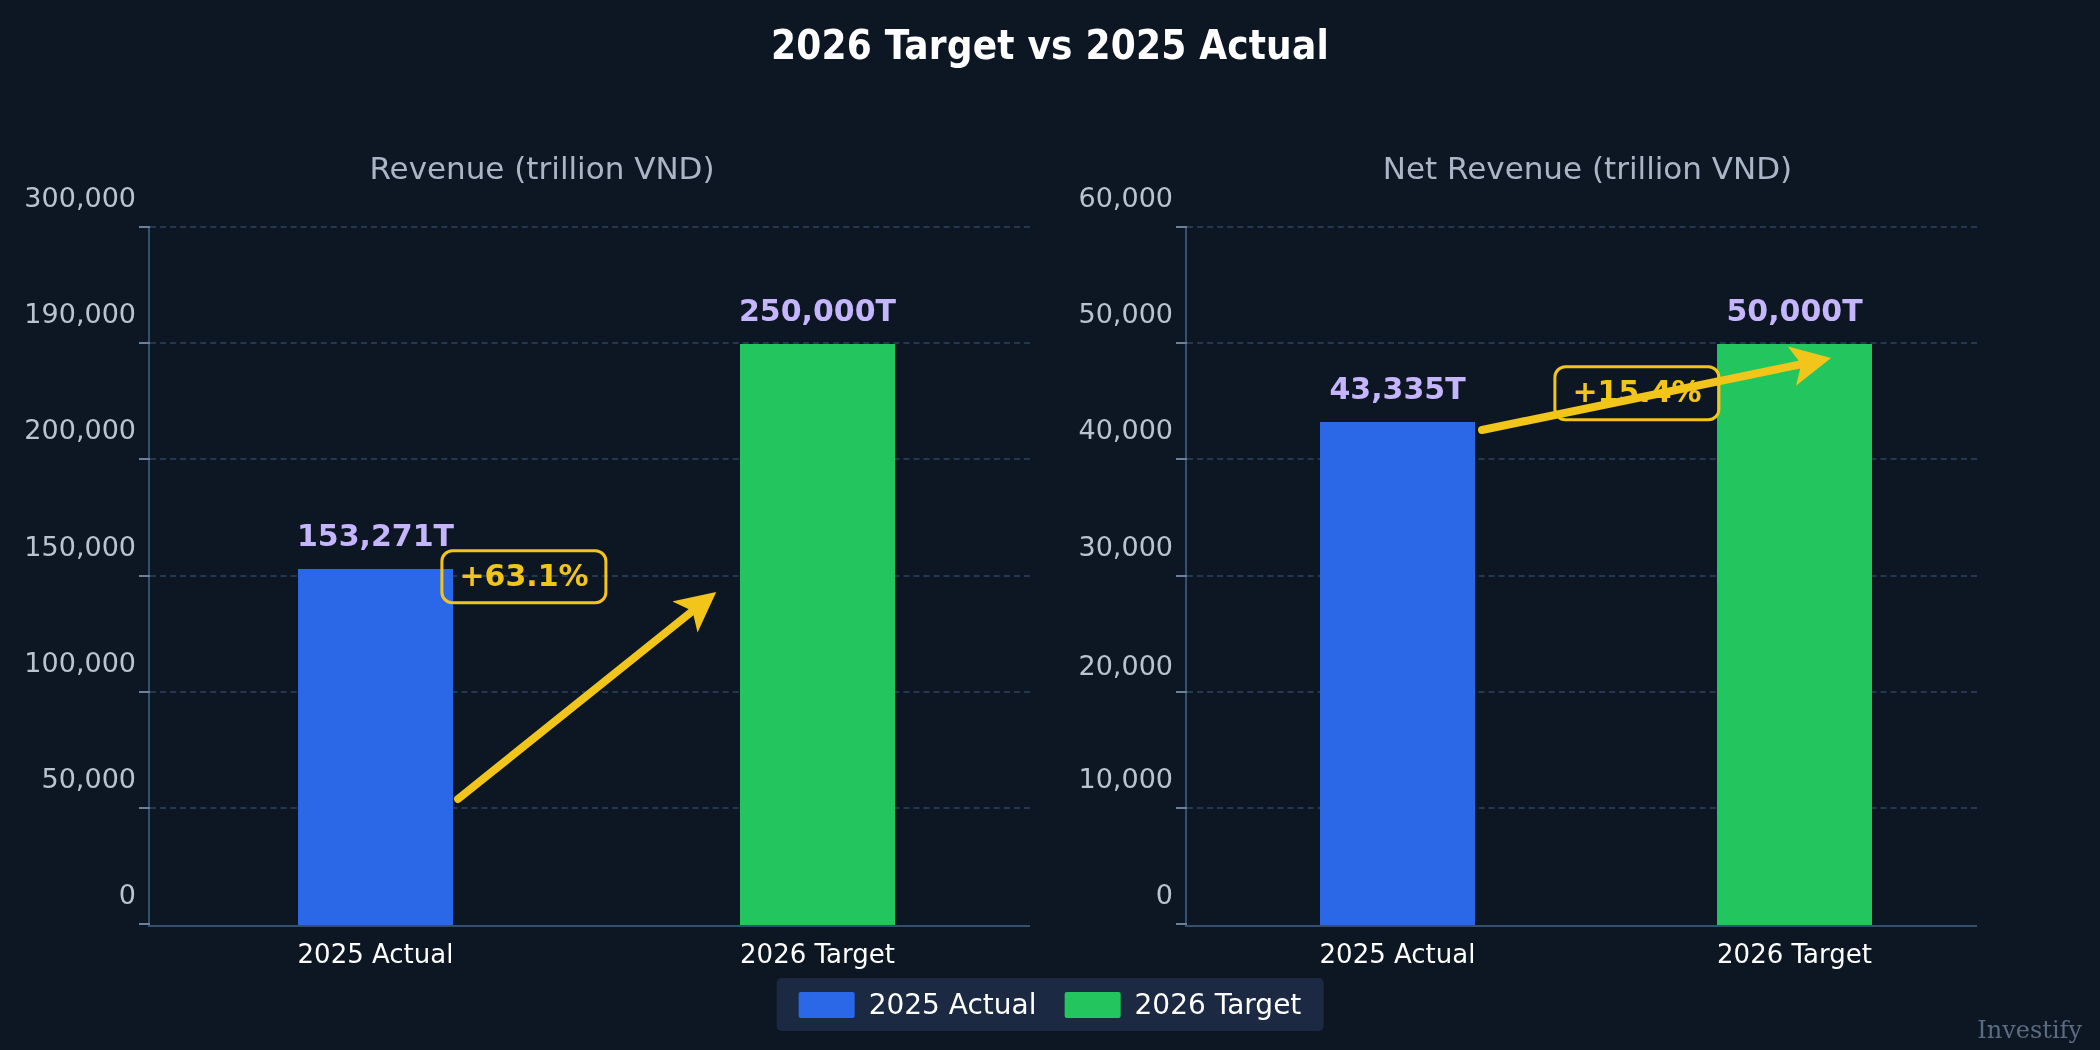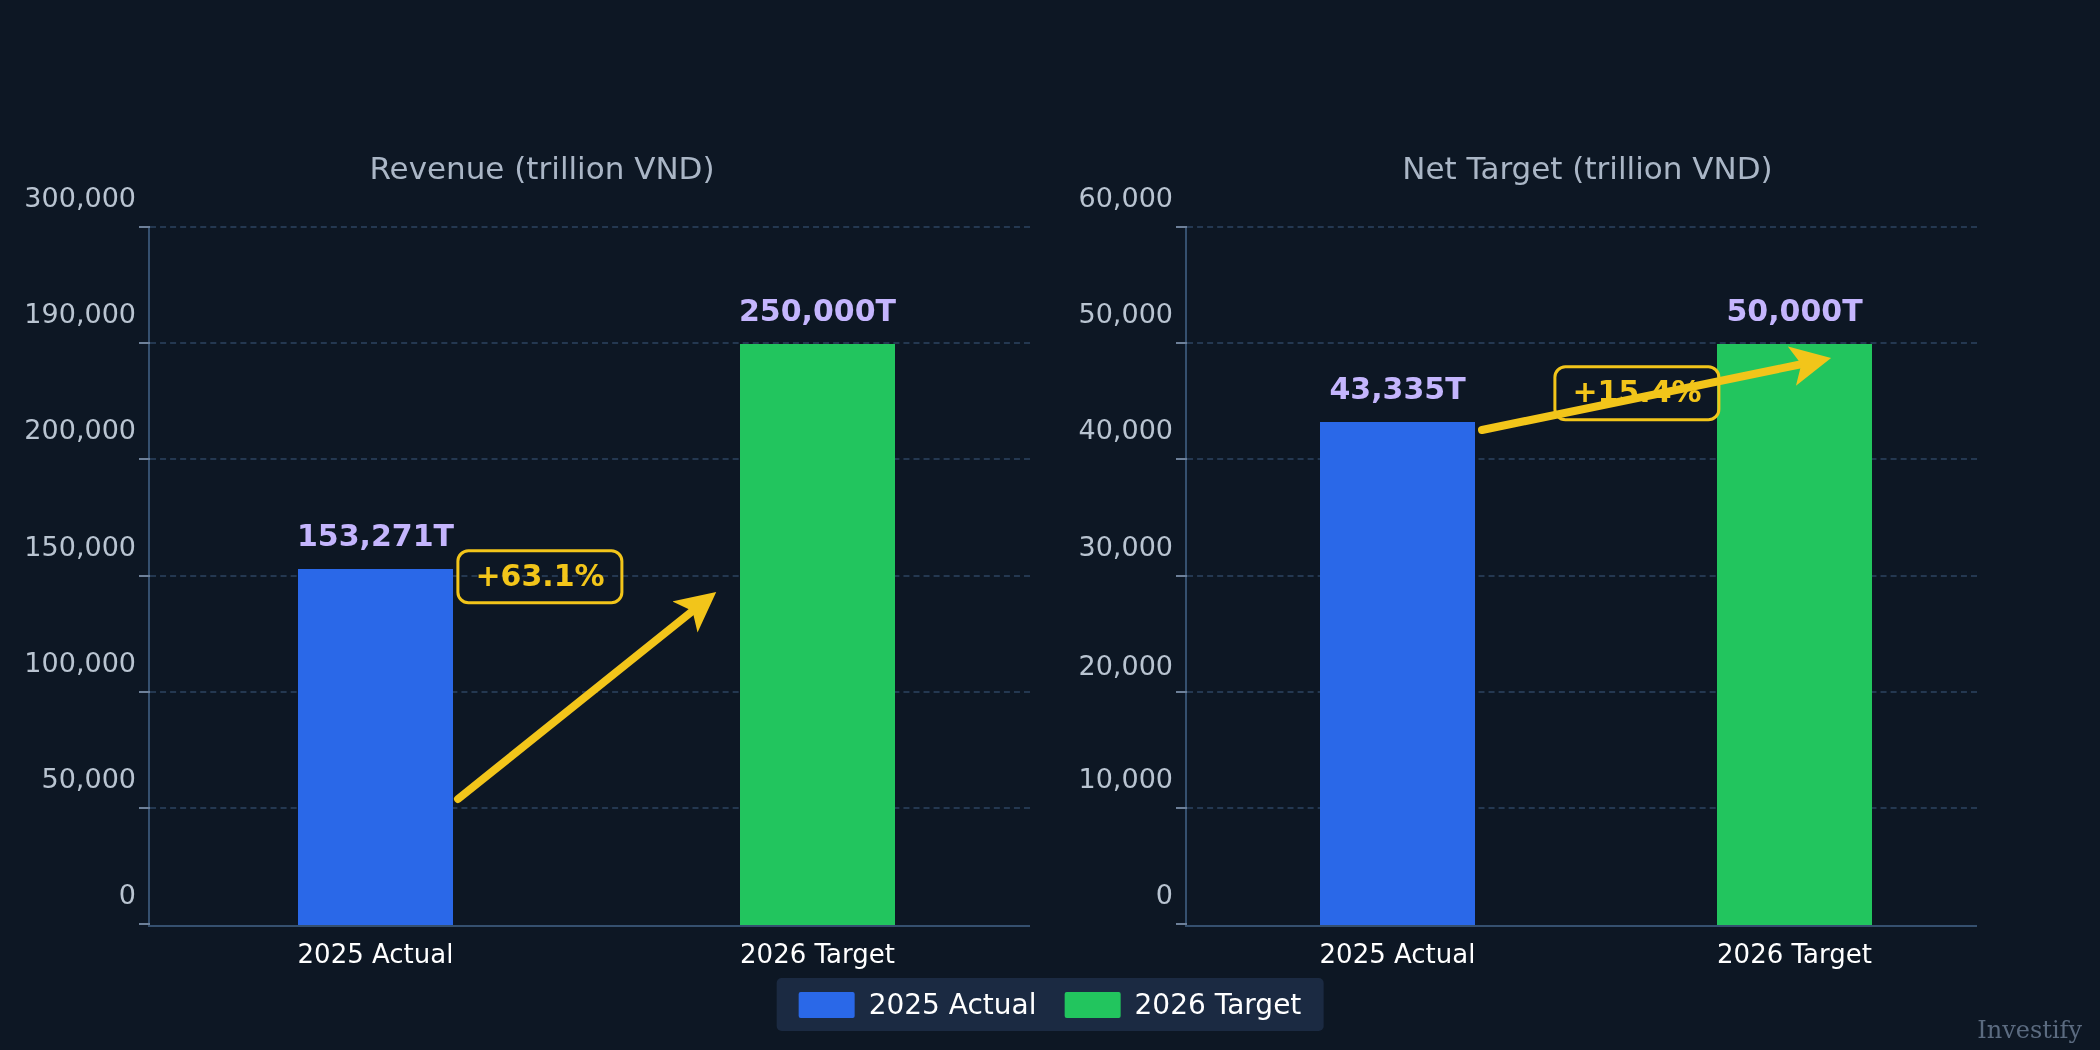"2026 Target vs 2025 Actual" div { html: none -> <div>2026 Target vs 2025 Actual</div> }
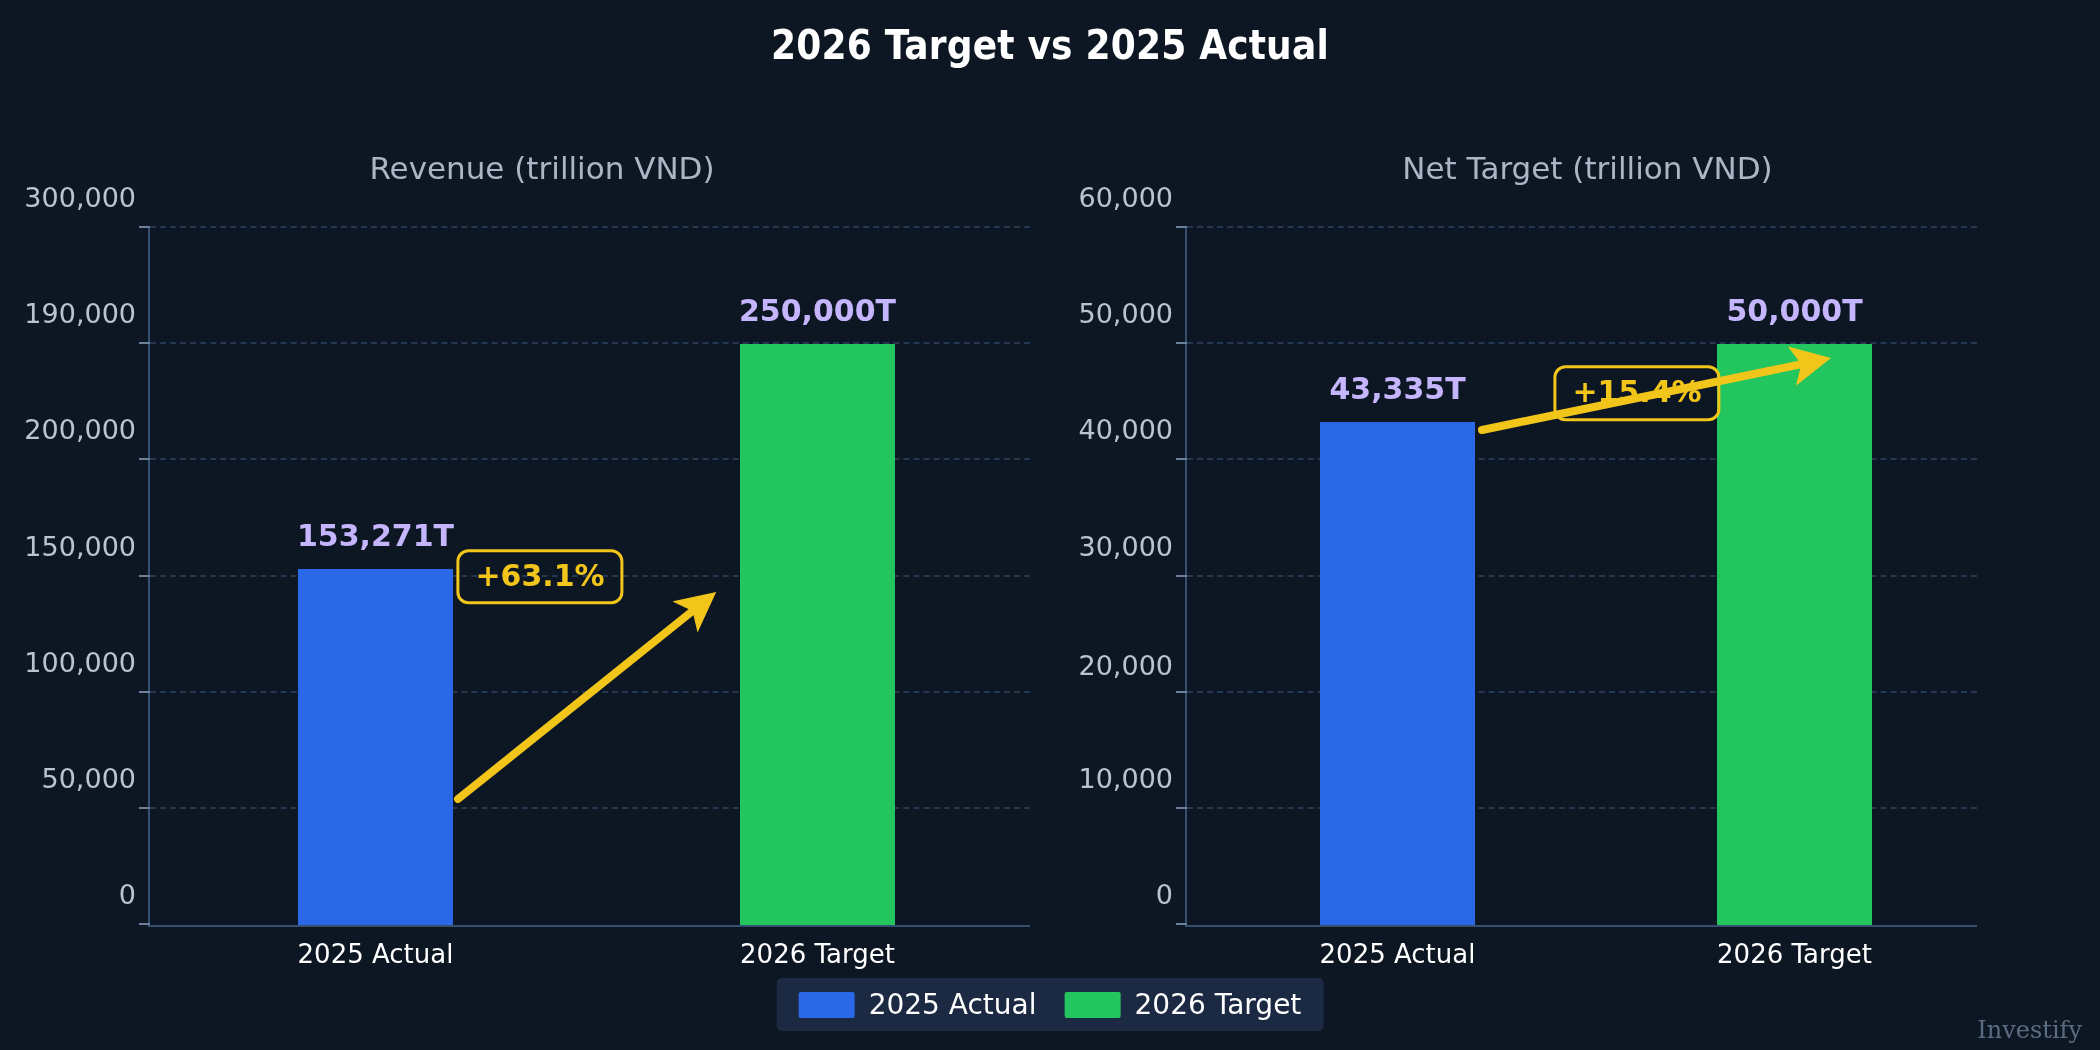"Net Target (trillion VND)" div.panel-title { text: Target -> Revenue }
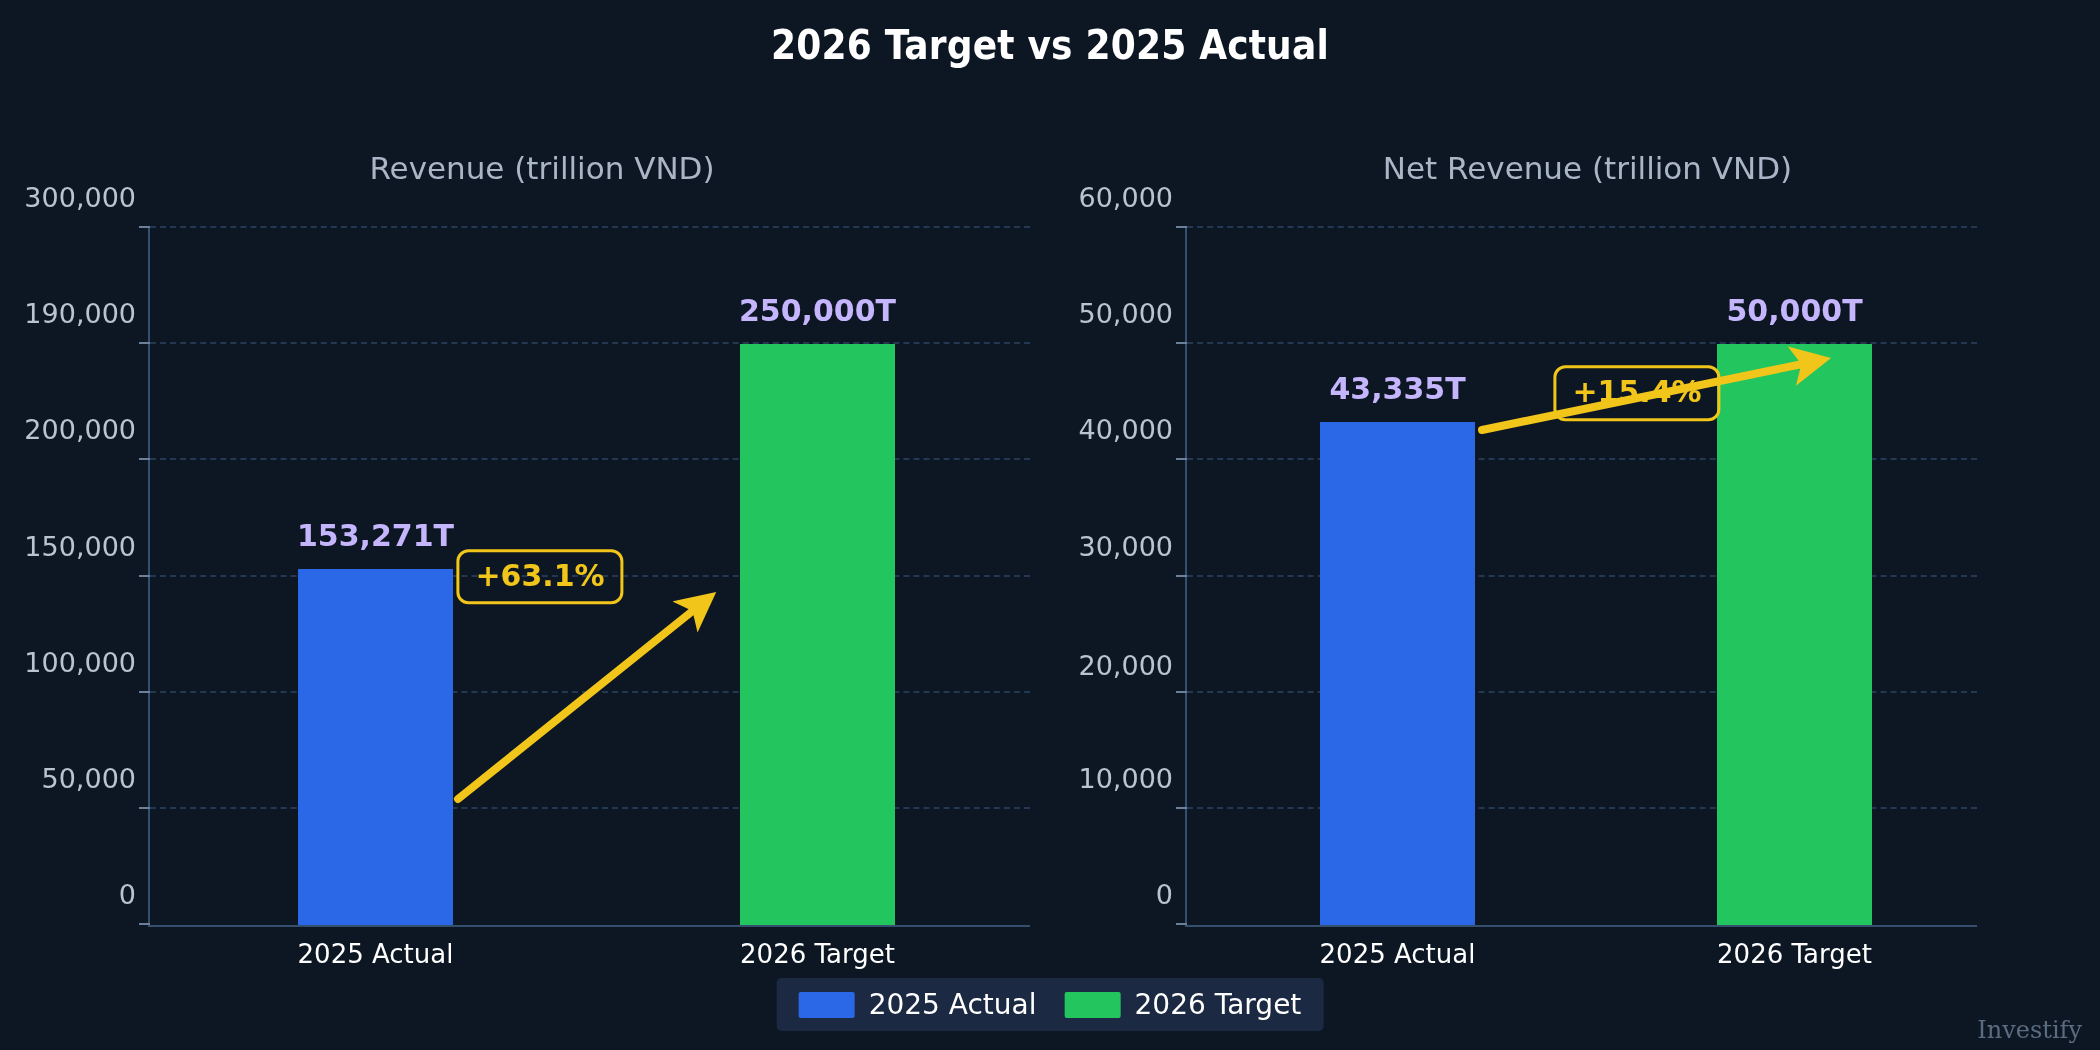"+63.1%" div.badge { left: 390px -> 374px }
